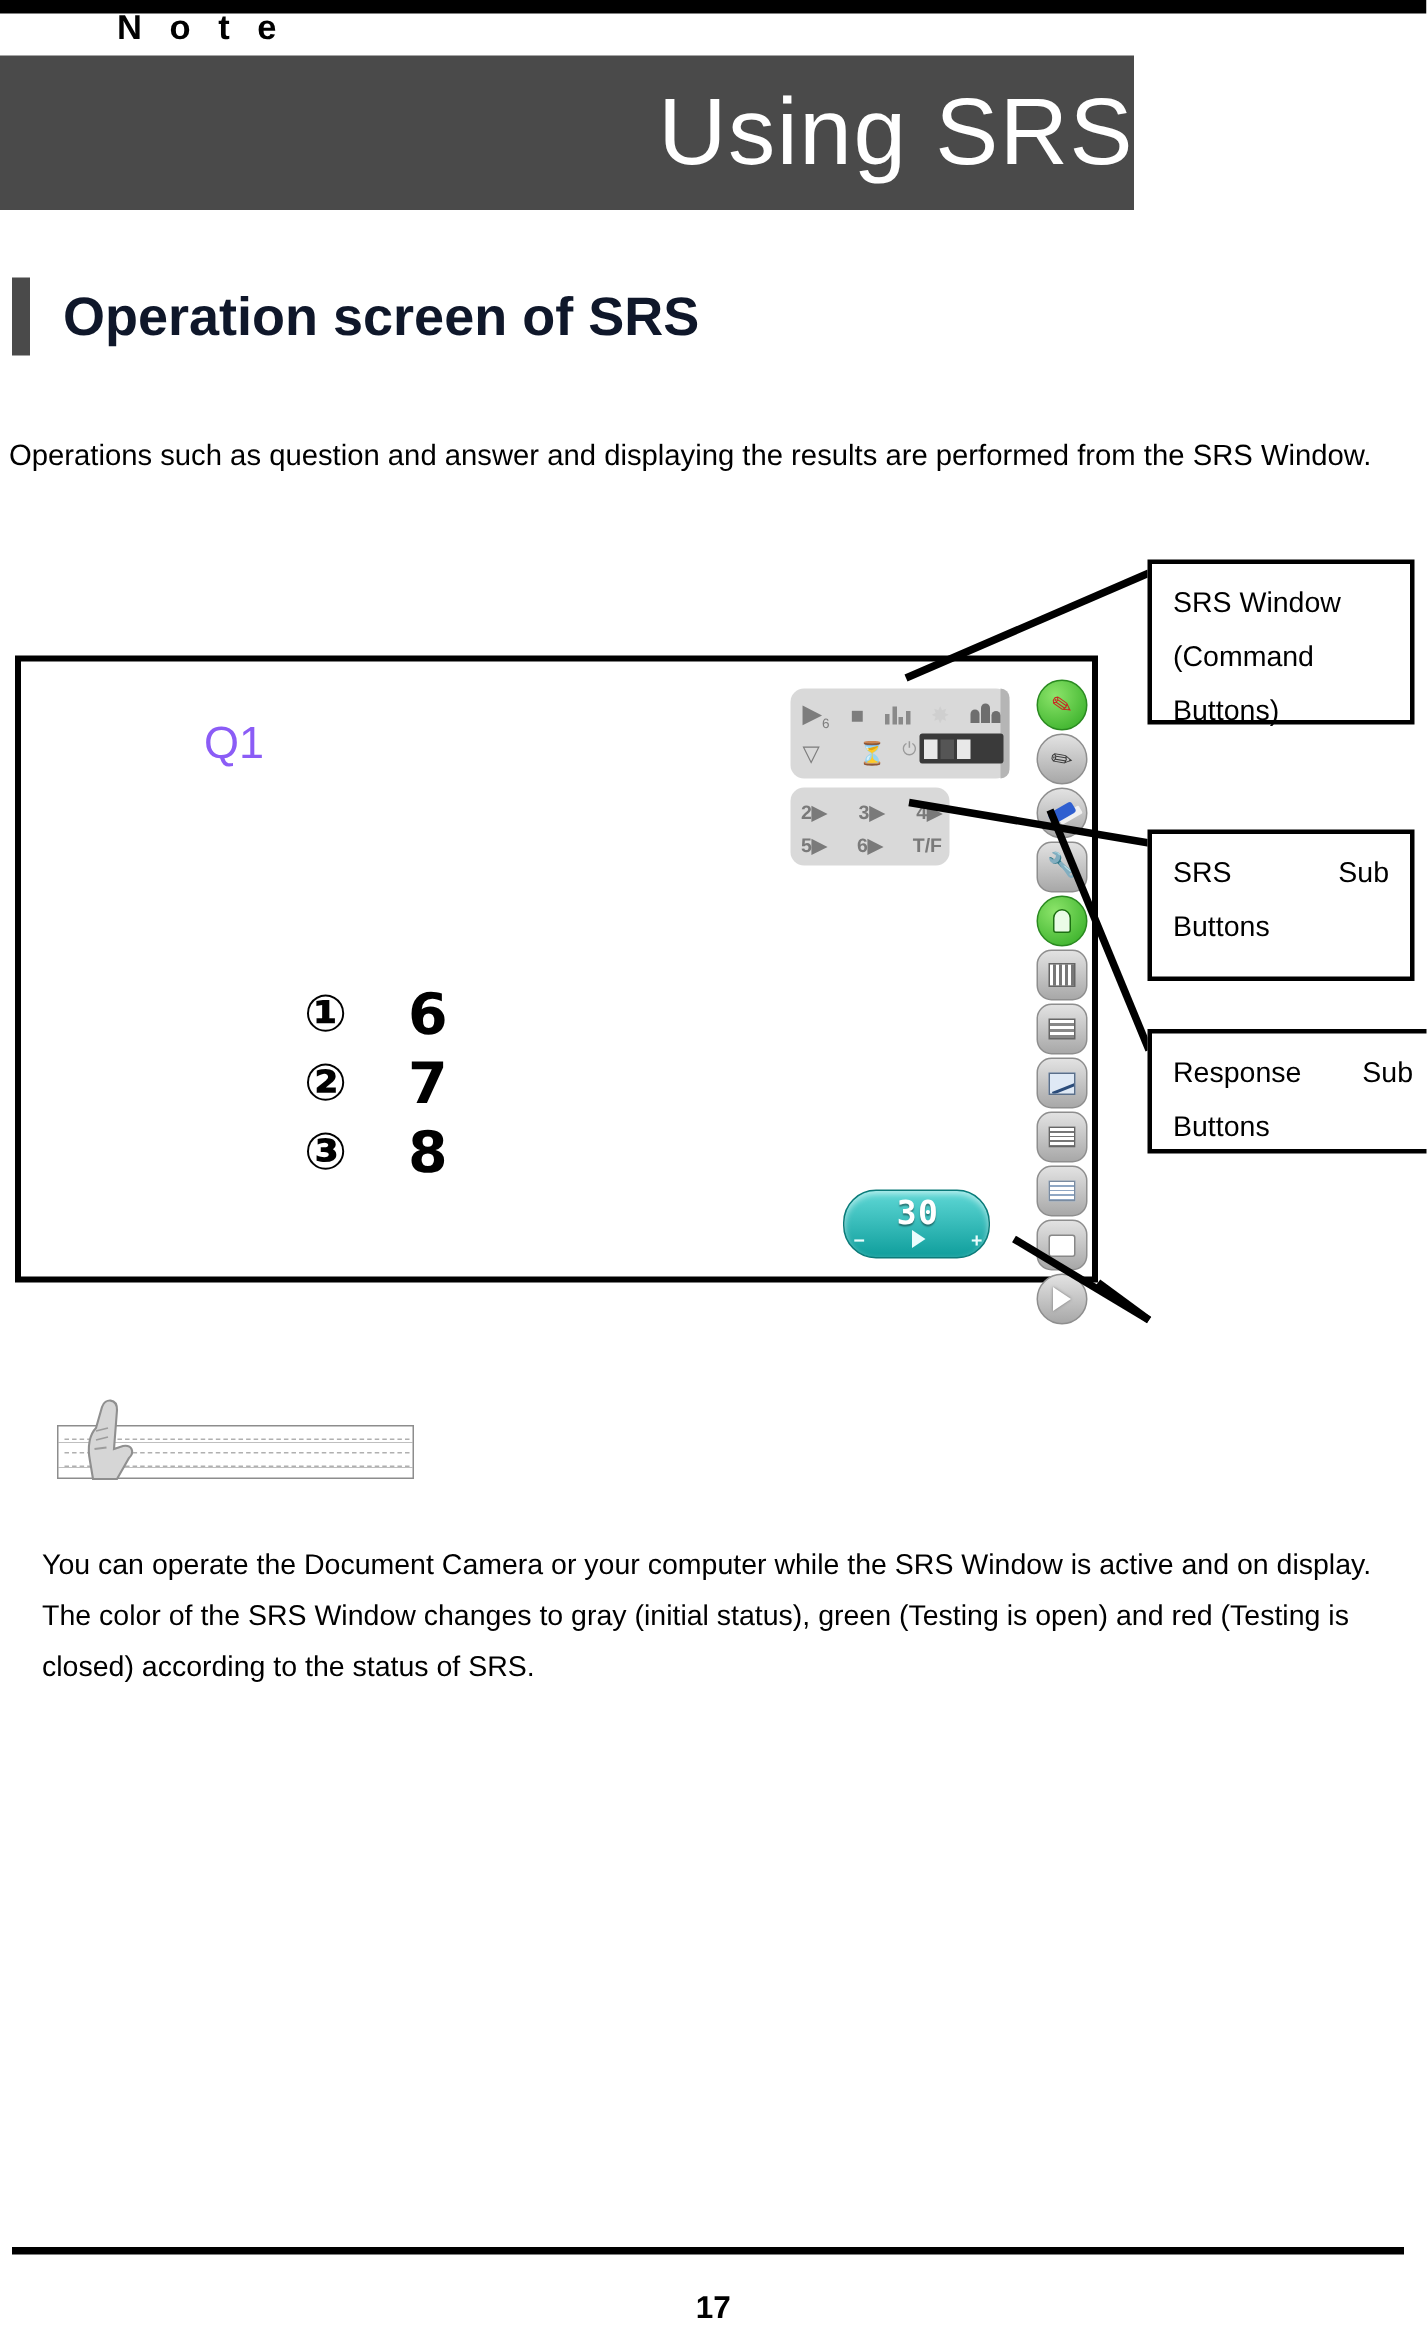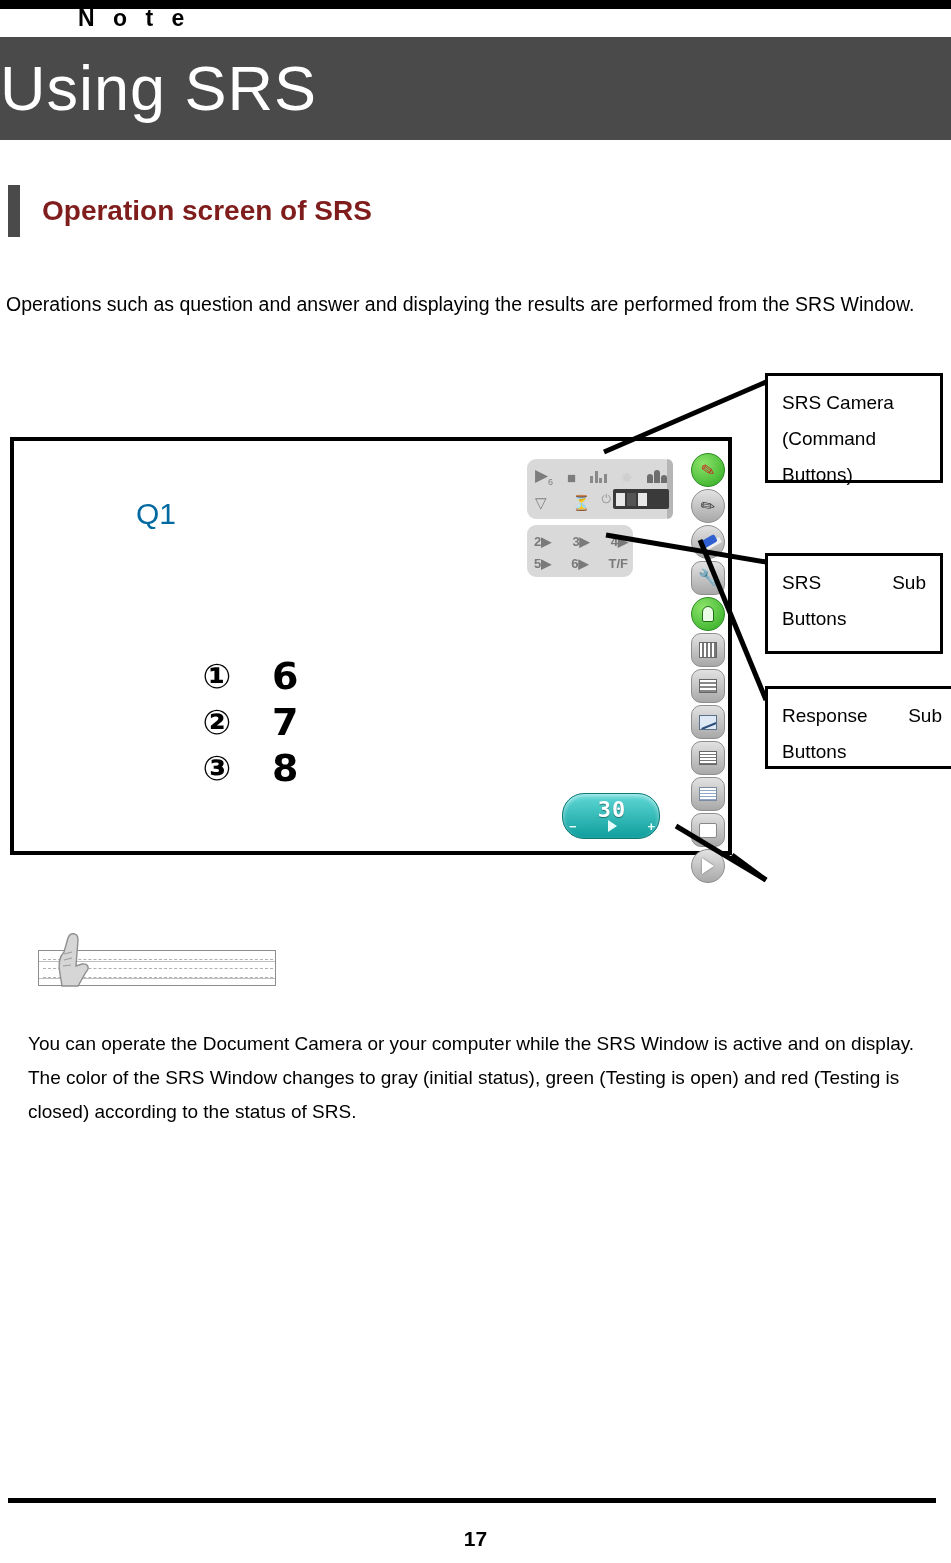"Using SRS" .banner { justify-content: flex-start -> flex-end; width: 951px -> 756px }
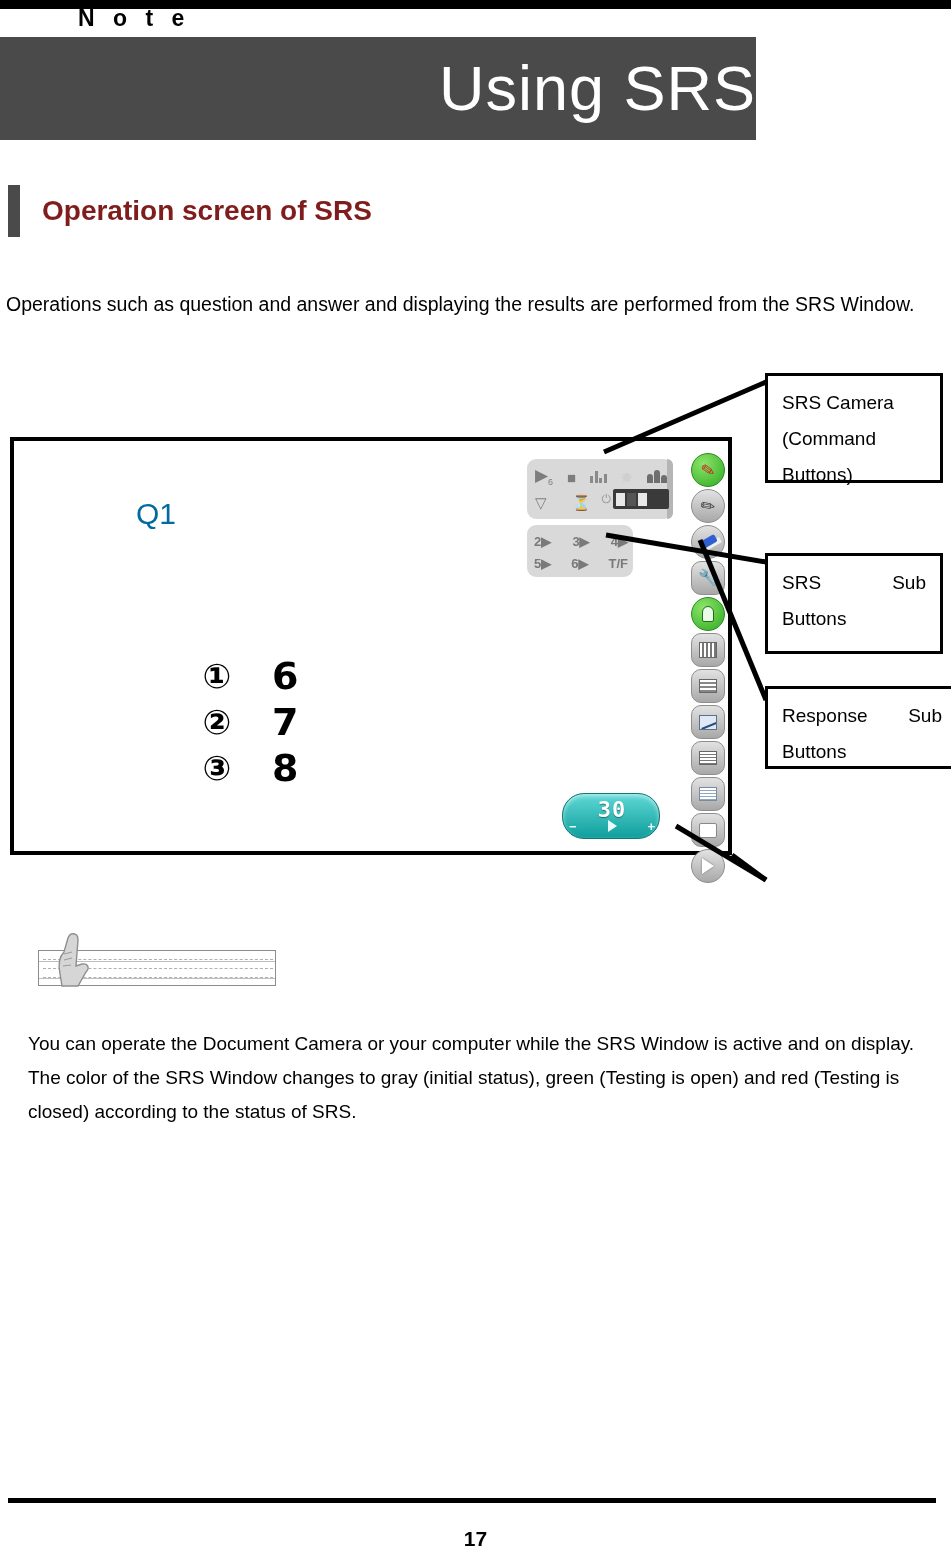"Operation screen of SRS" .section-title { color: #7f1d1d -> #0f172a; font-size: 28px -> 36px }
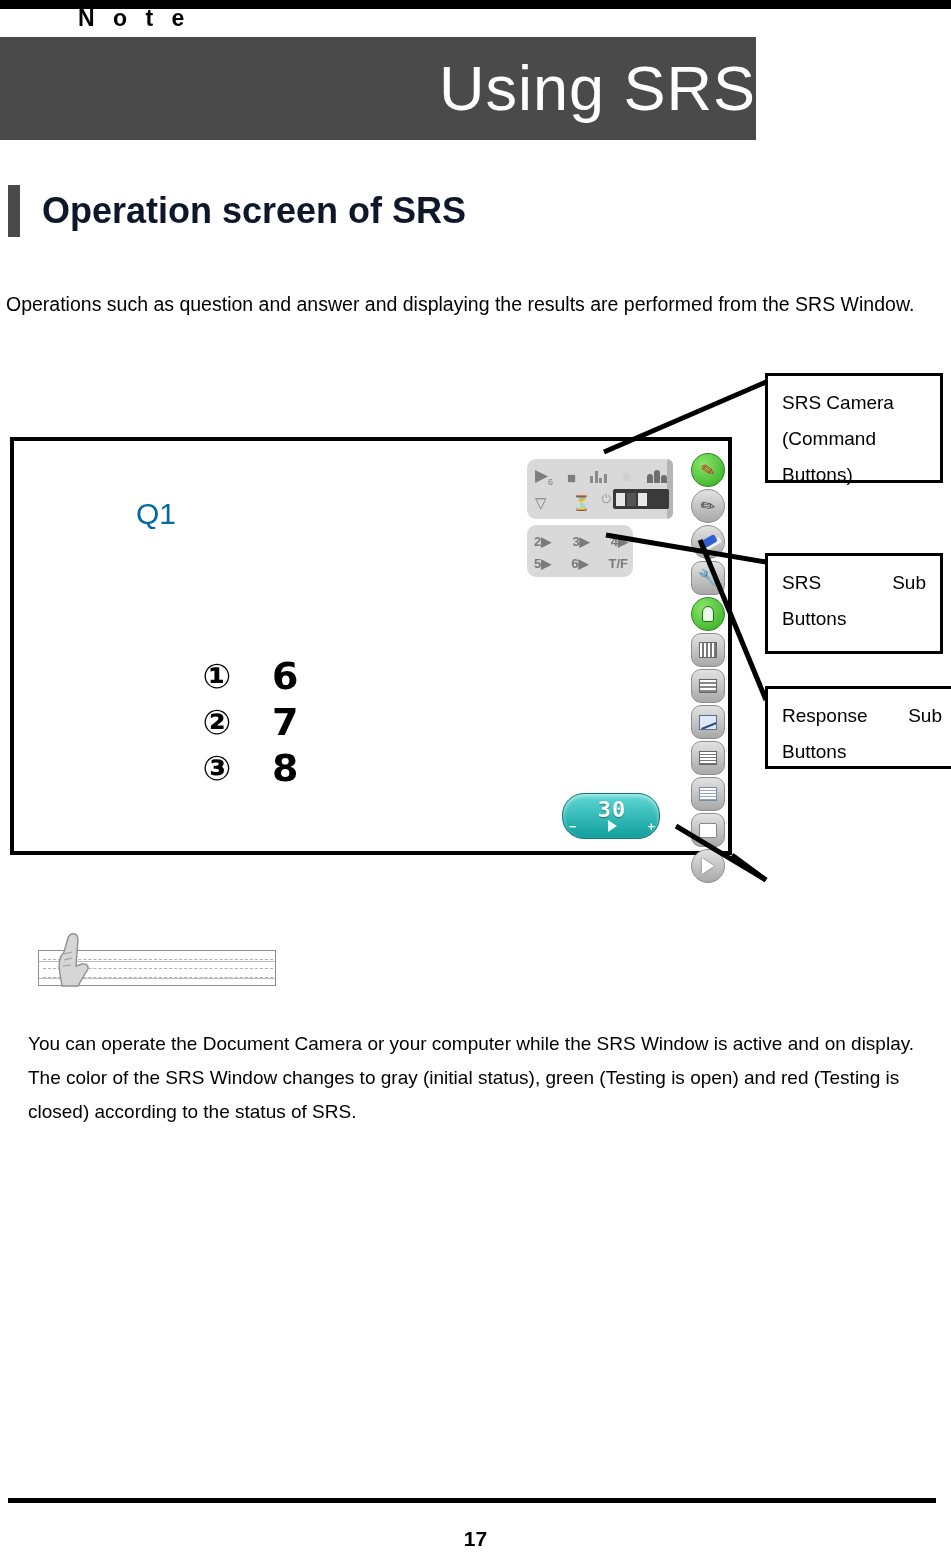"SRS Camera" div { text: Camera -> Window }
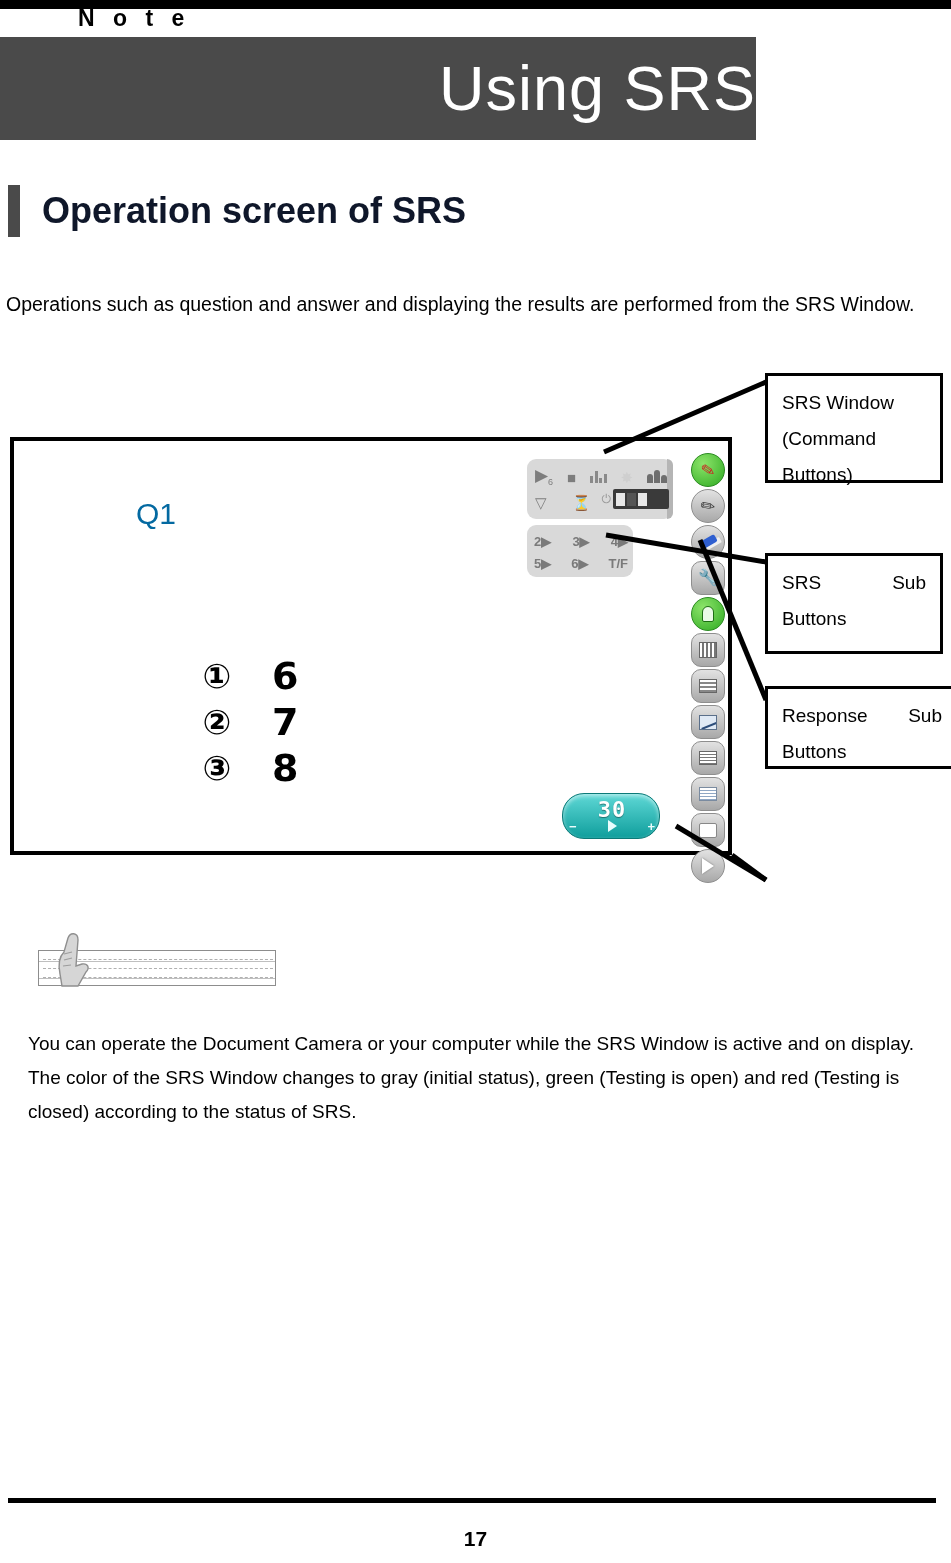"Q1" .q-label { color: #0369a1 -> #8b5cf6; margin-top: 18px -> none }
